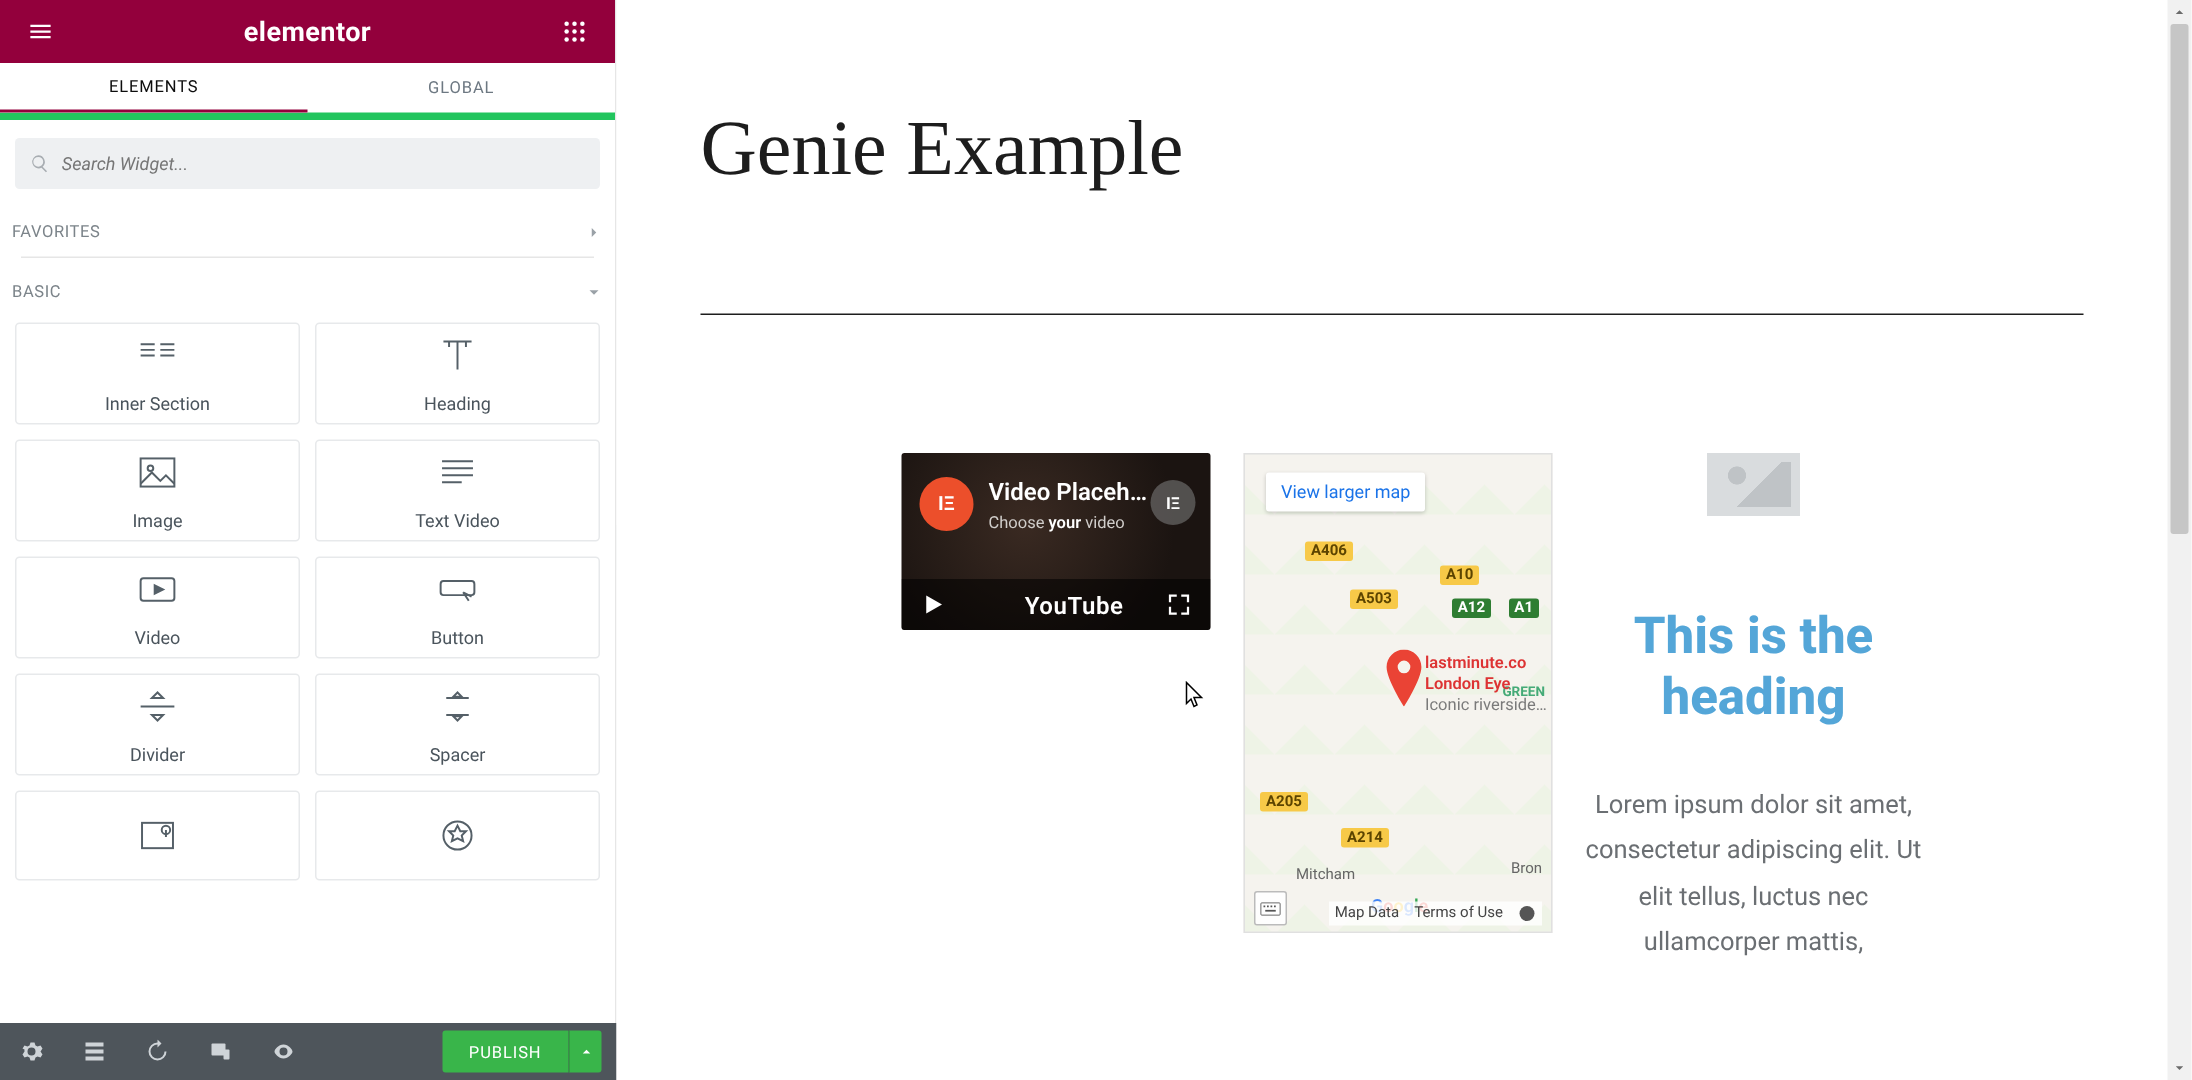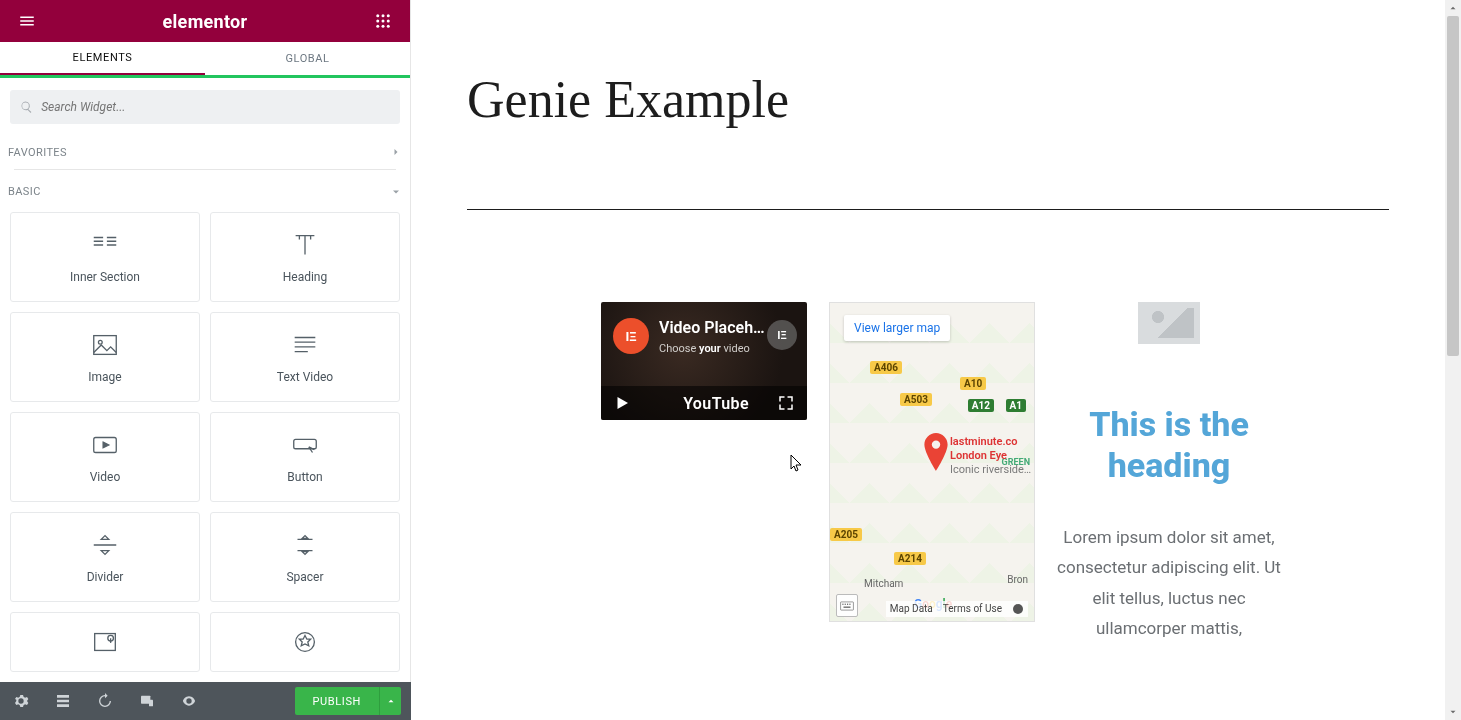"ELEMENTS" .tabs { border-bottom: 3px solid #22c55e -> 5px solid #22c55e }
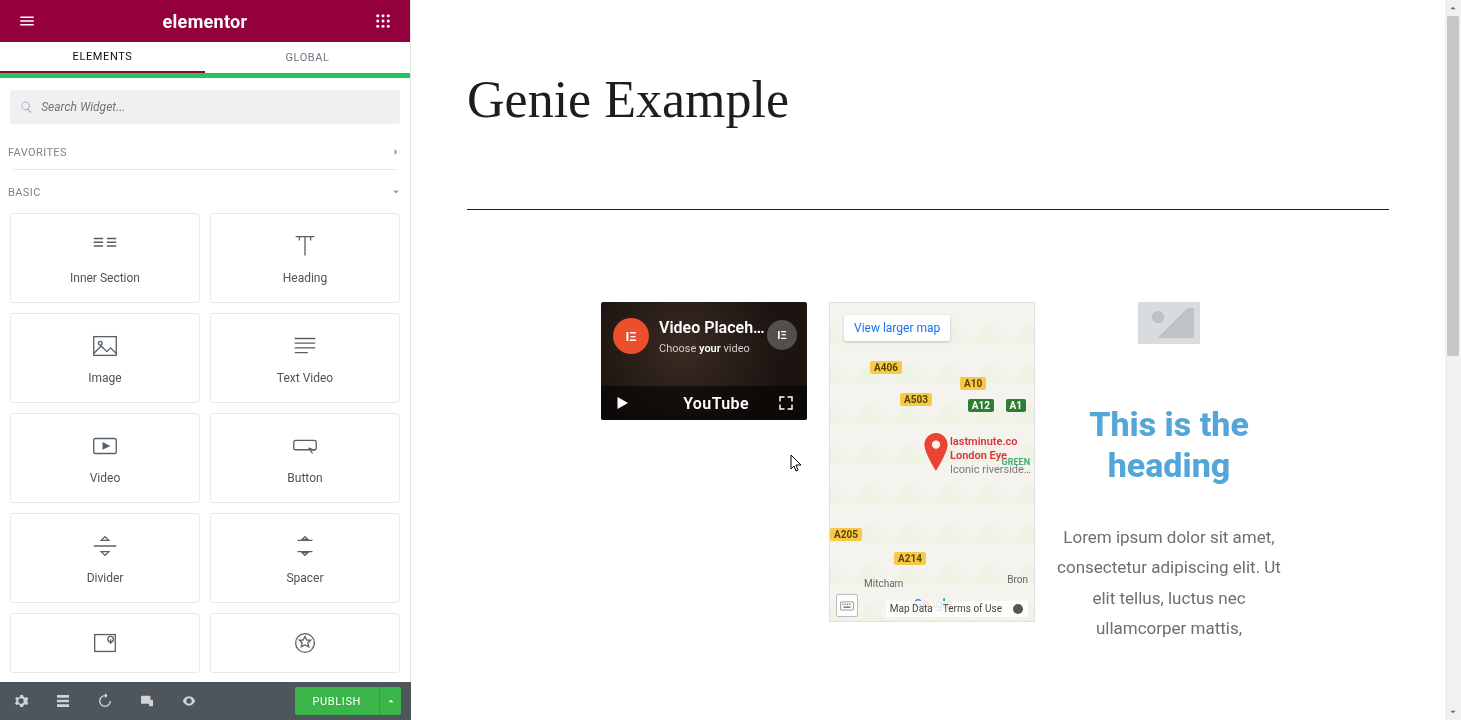"Inner Section" .widget-tile { height: 90px -> 68px }
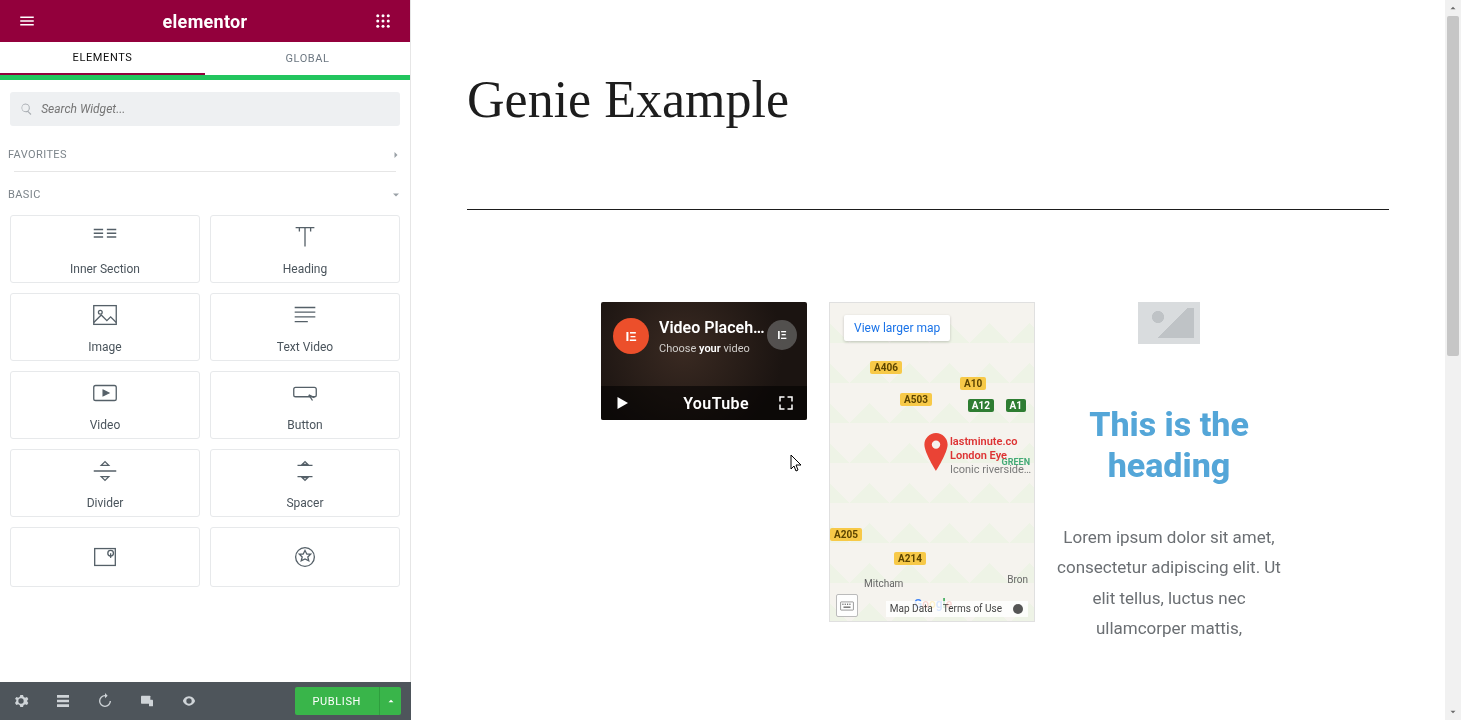"A205" div.road { left: 0 -> 10px }
